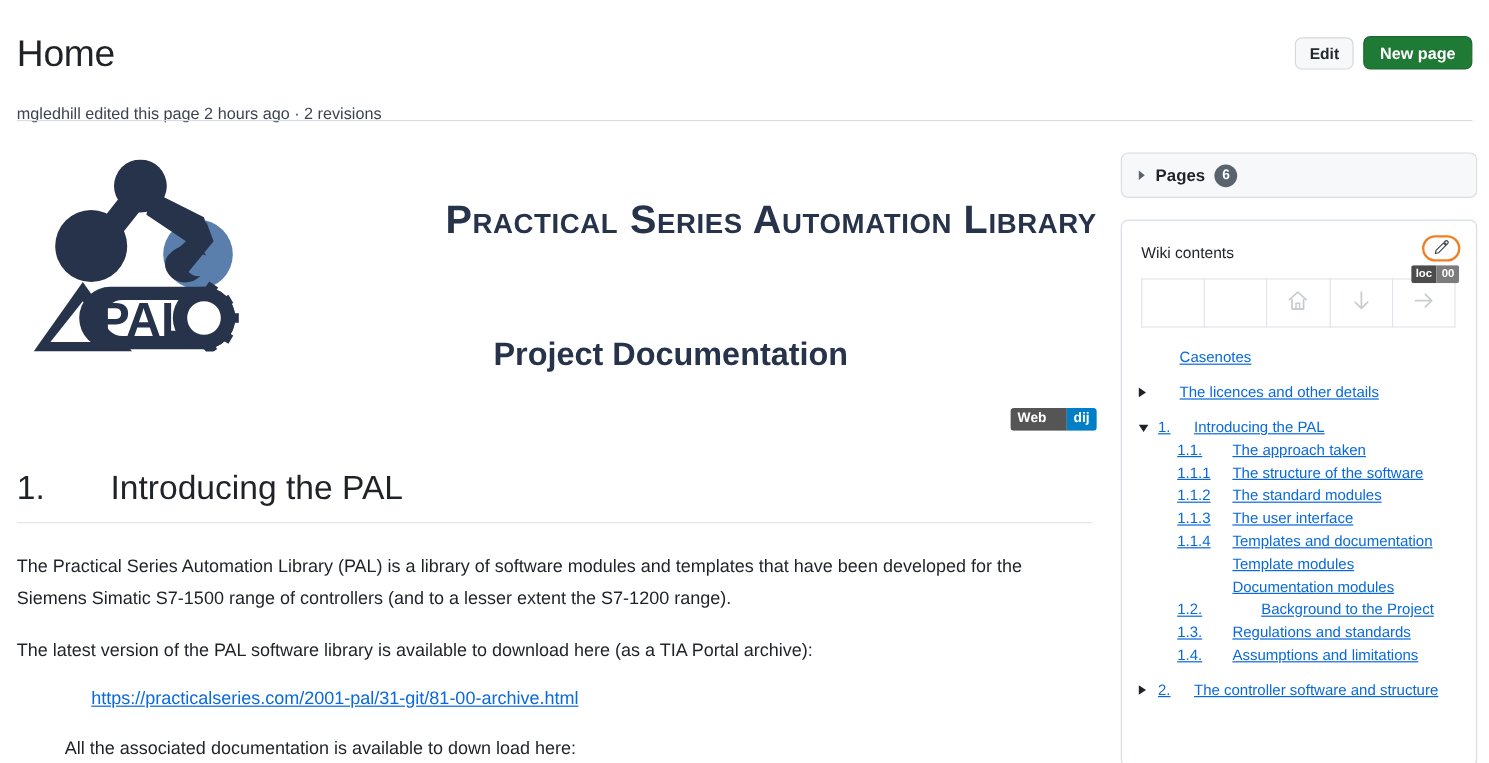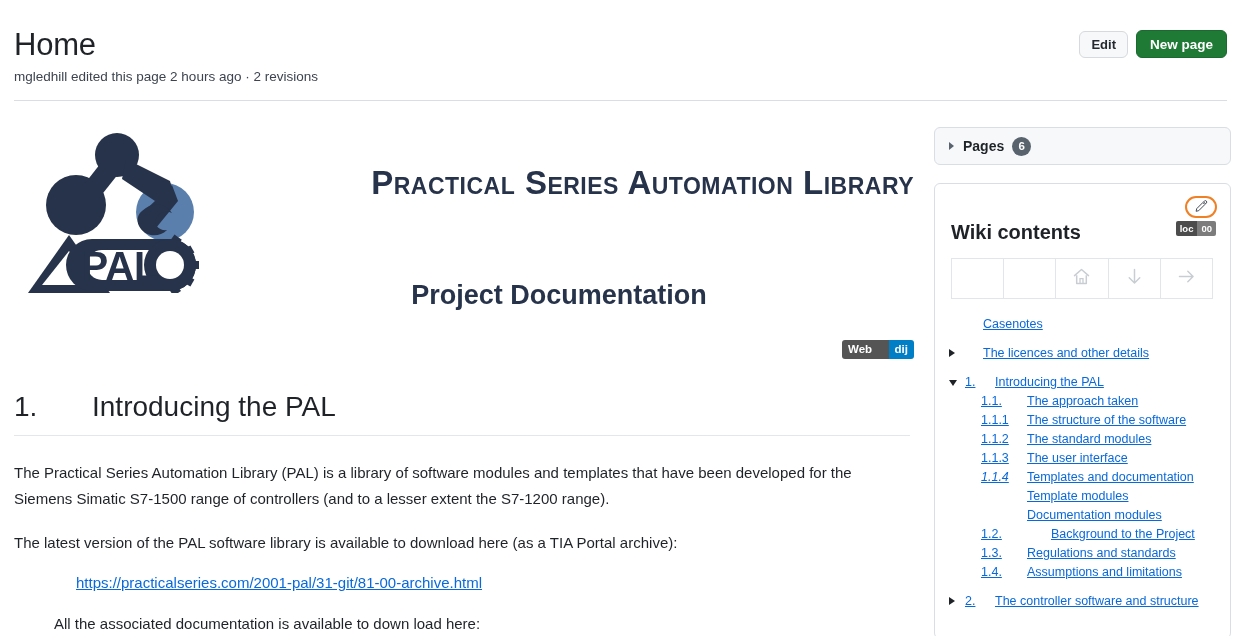"mgledhill edited this page 2" .page-sub { top: 68px -> 86px }
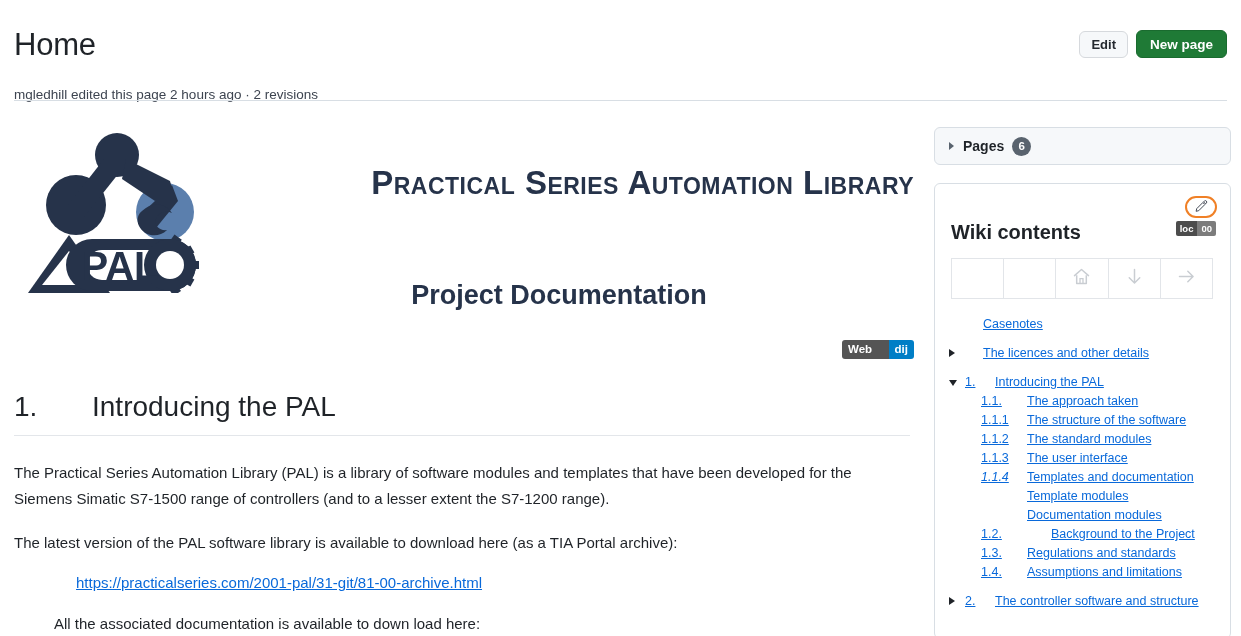"Wiki contents" .wiki-head { font-size: 20px -> 13px; font-weight: 700 -> 400; margin: 19px 0 0 2px -> 1px 0 0 2px }
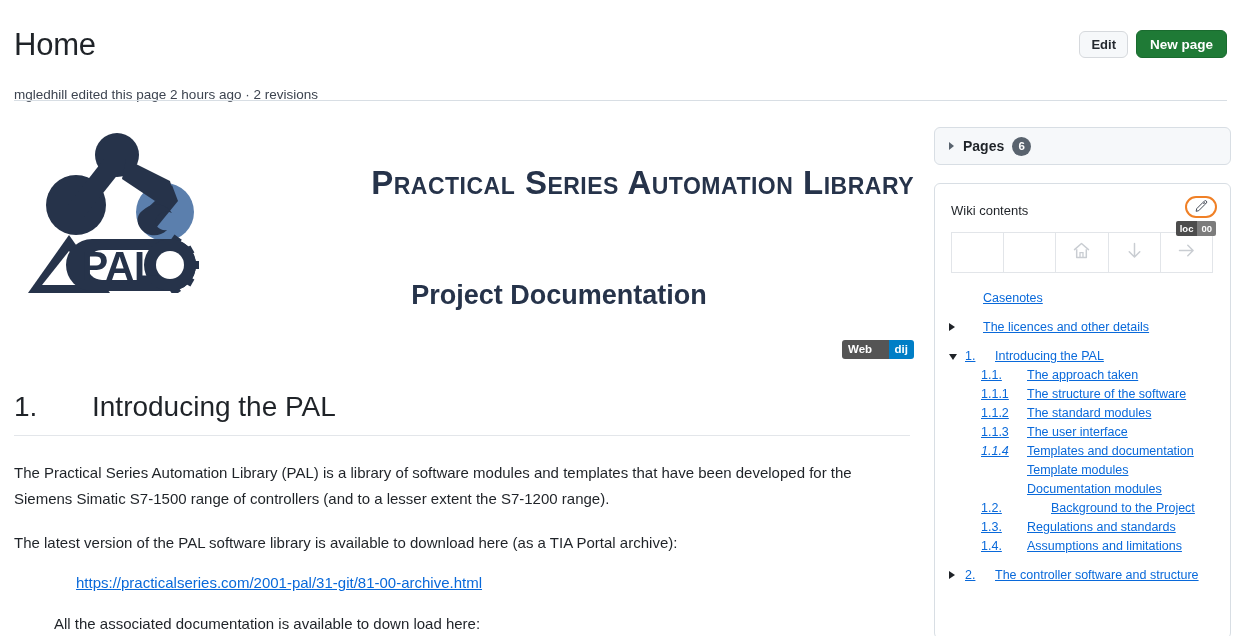"1.1.4" span.toc-num { font-style: italic -> none }
